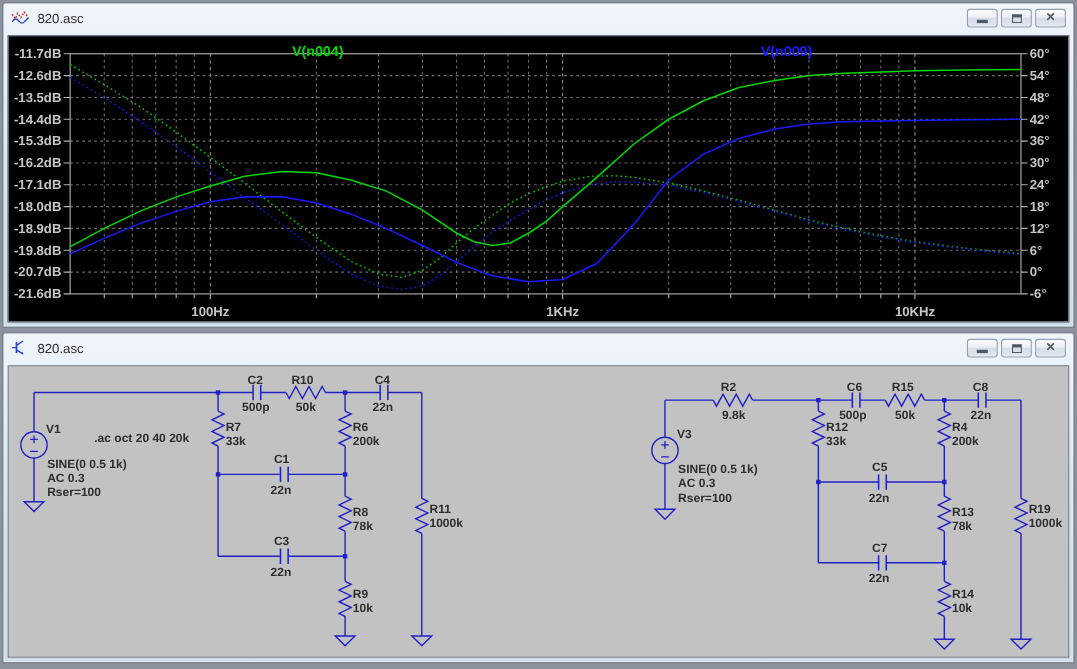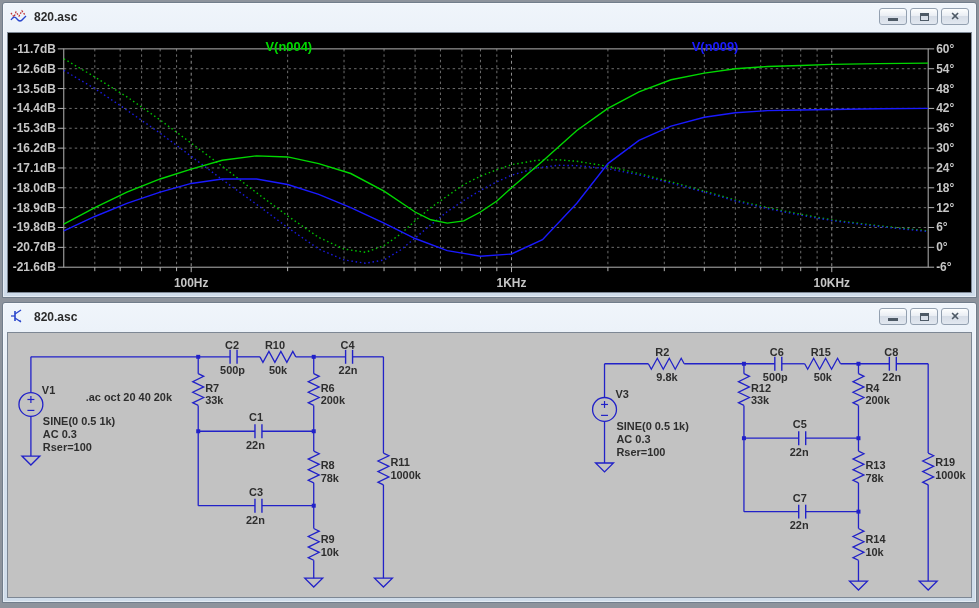"820.asc" .title { font-weight: bold -> none }
